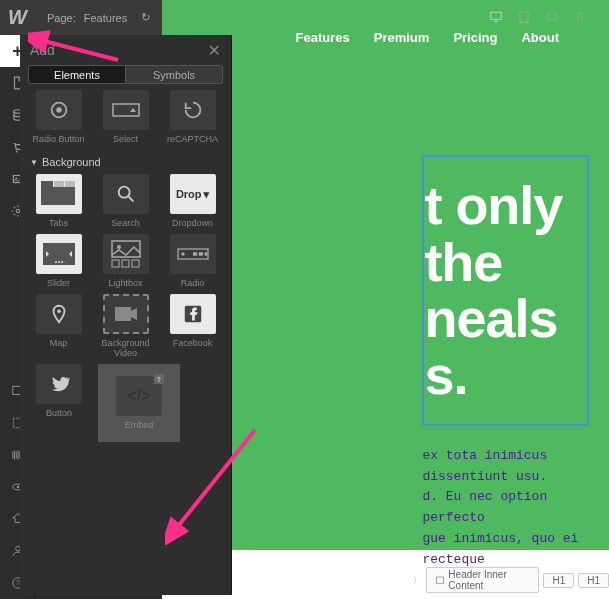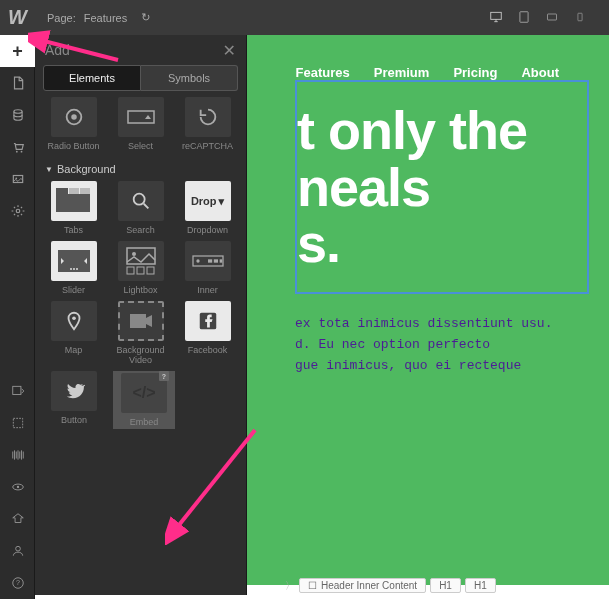"Page:" .main { flex-direction: column -> row }
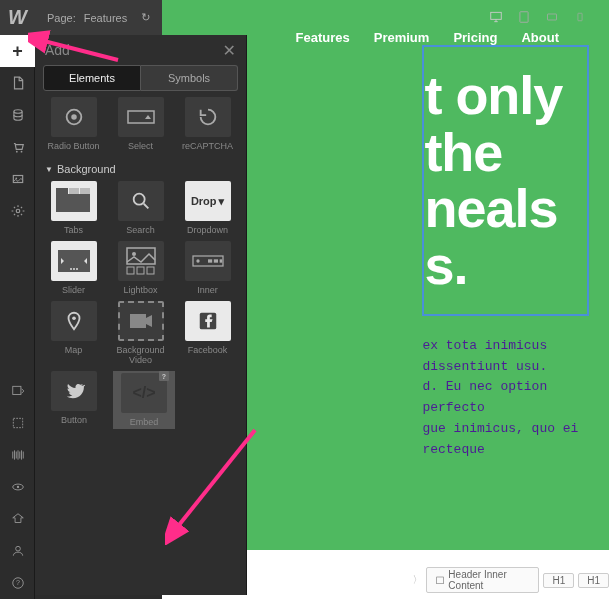"Add" .add-panel { left: 35px -> 20px }
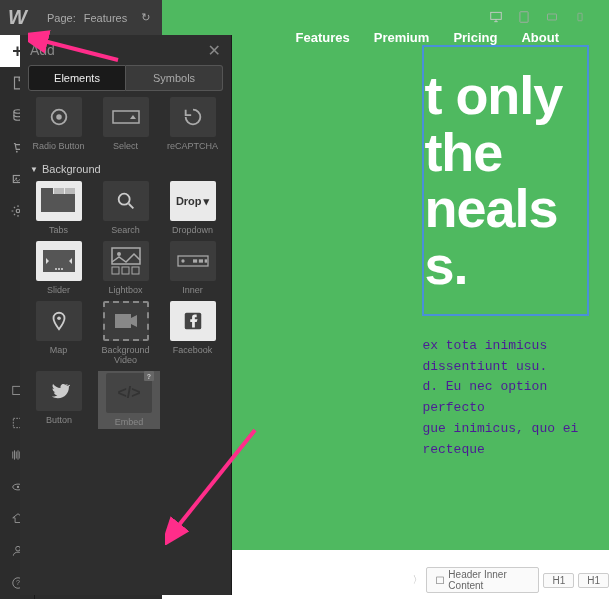"Elements" .tab-row { height: 26px -> 19px }
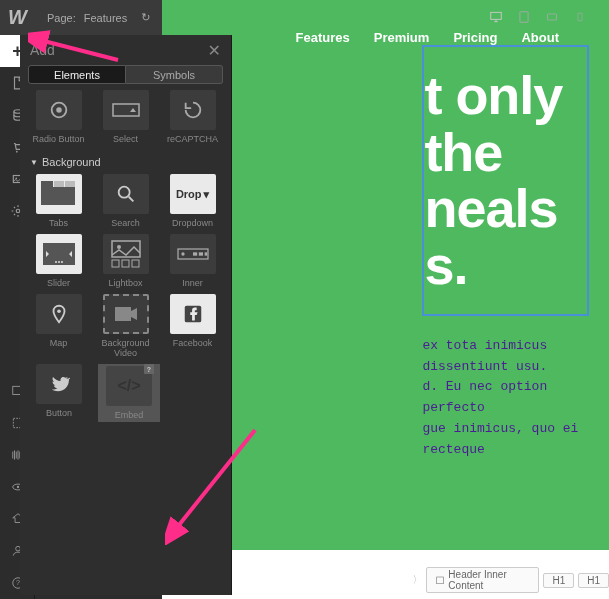"t only the" .hero { margin-top: none -> 110px }
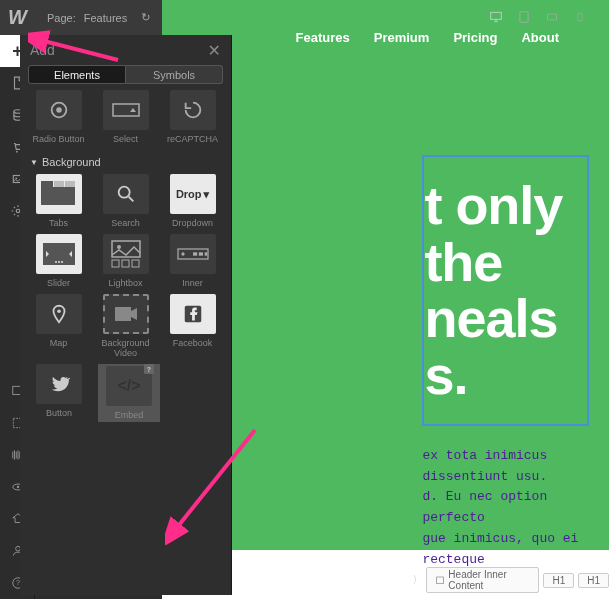"Inner" div.el-label { text: Inner -> Radio }
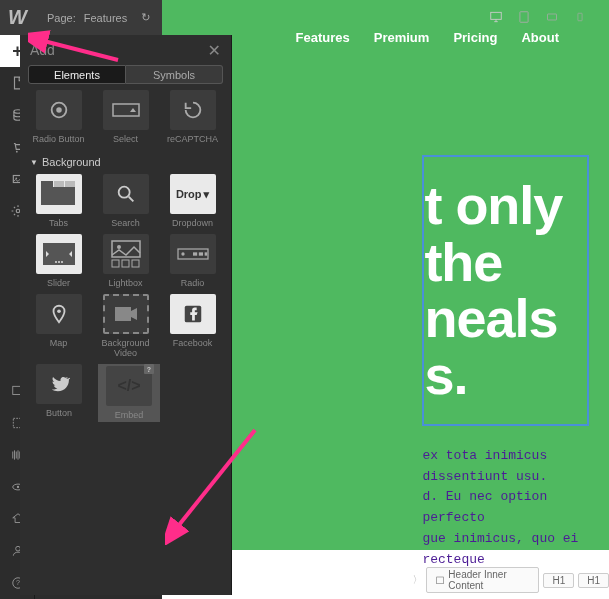"Embed" .highlight-box { padding: 2px -> 12px }
